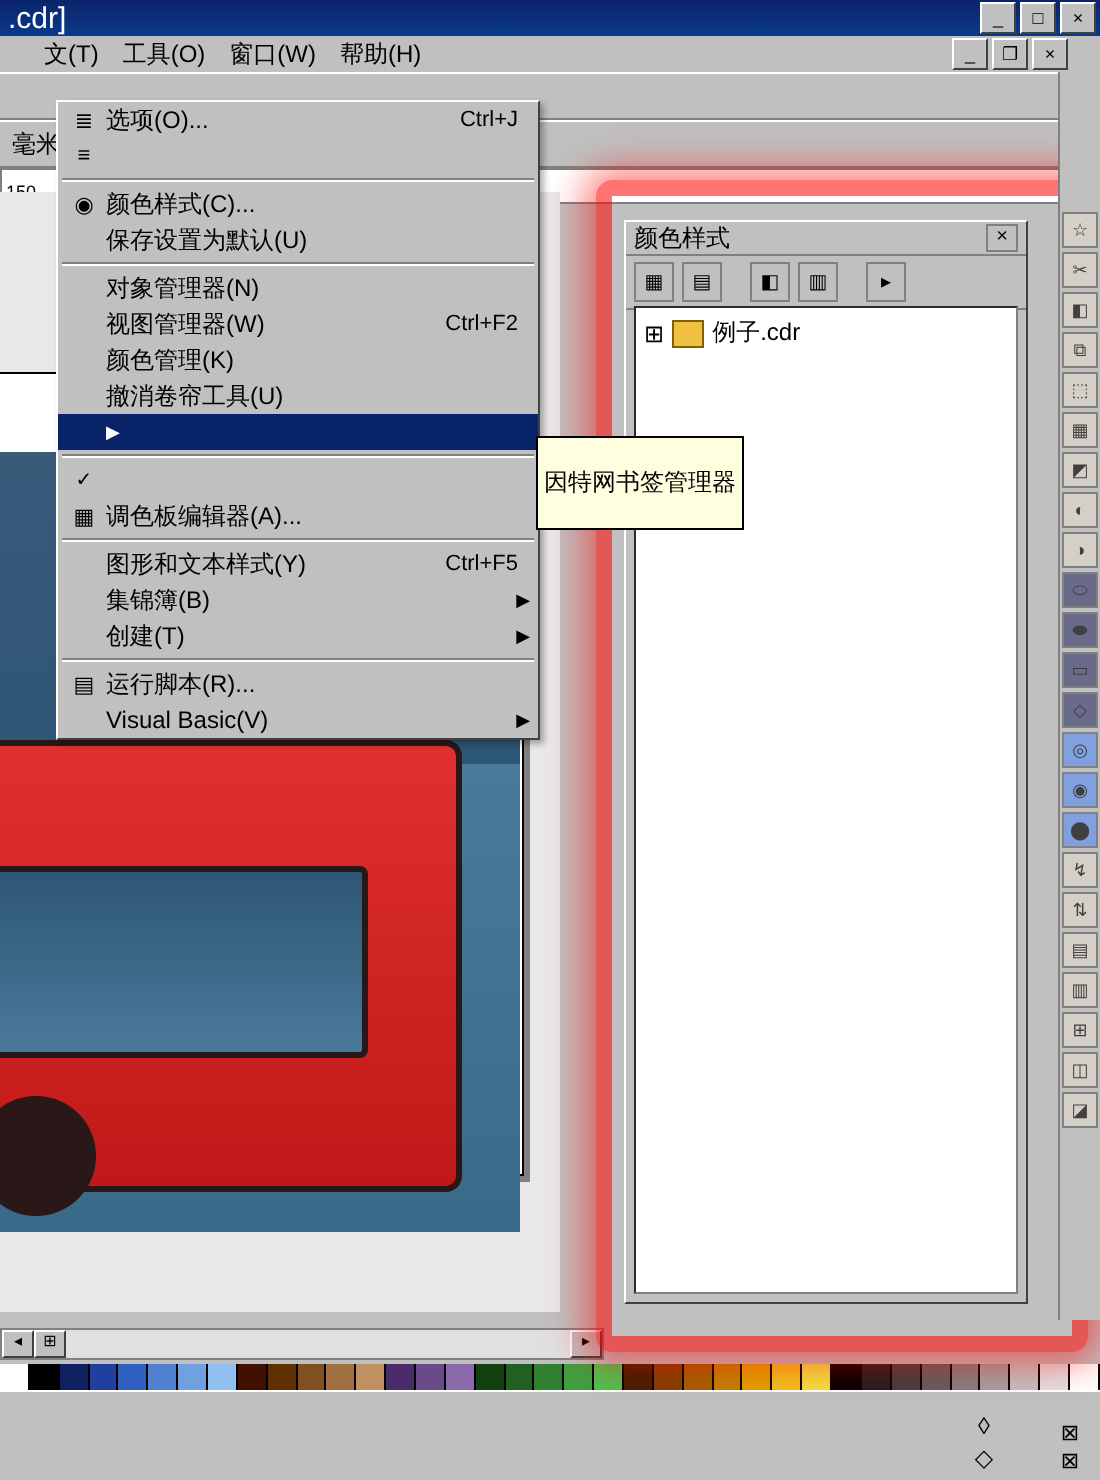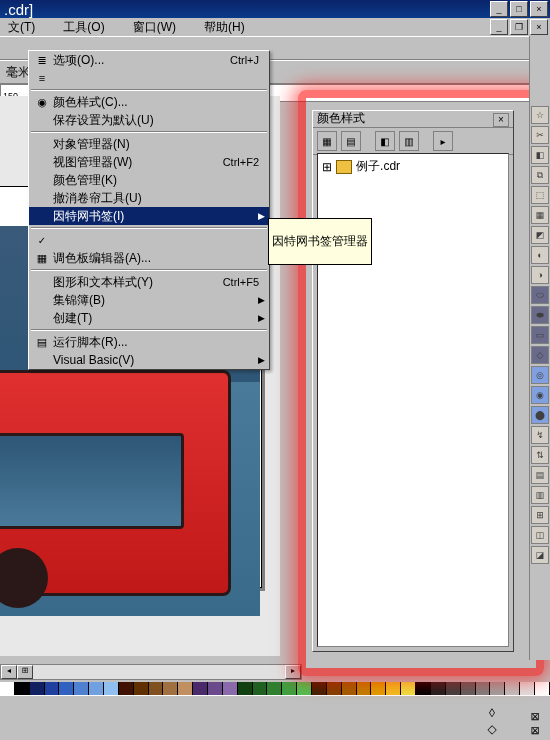"文(T)" .menubar { gap: 16px -> 0; padding: 0 2px -> 0 16px }
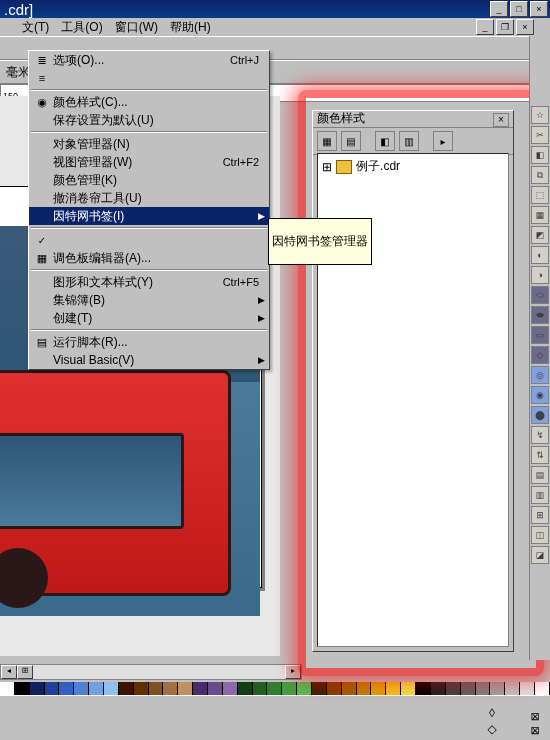"颜色样式" .docker-title { align-items: flex-end -> center }
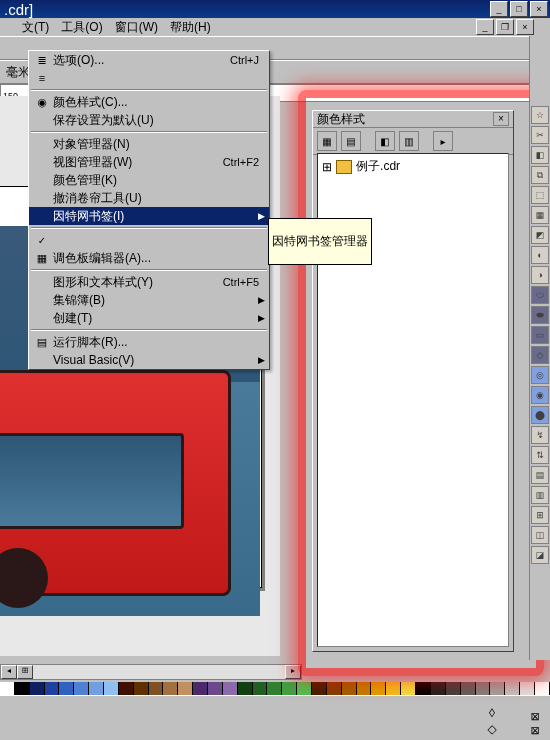"因特网书签(I)" span.lbl { html: <span>因特网书签(I)</span> -> none }
